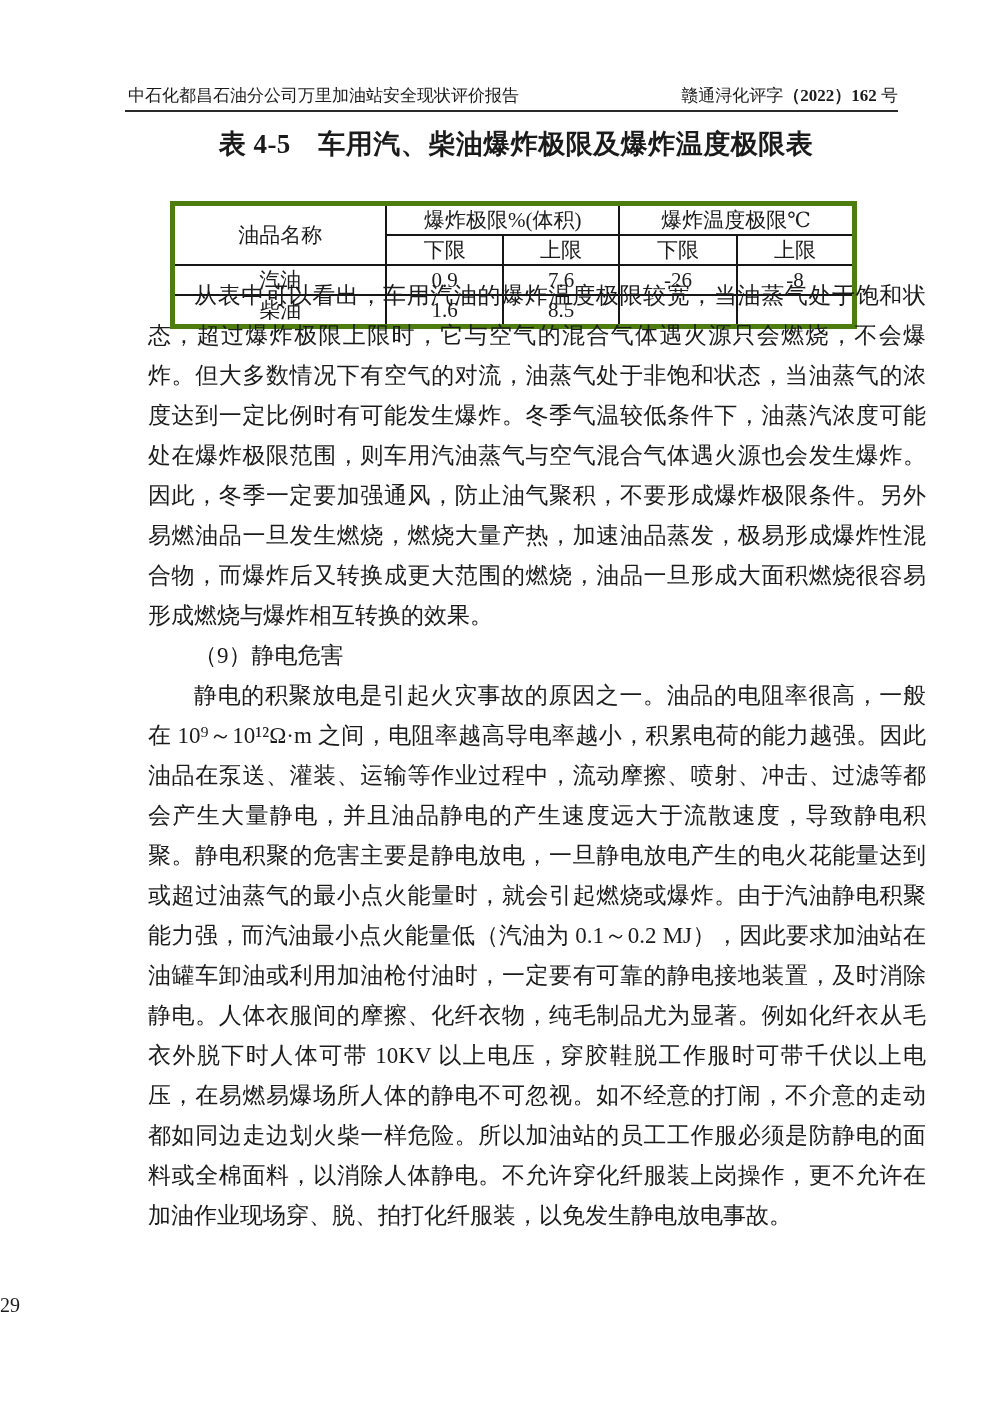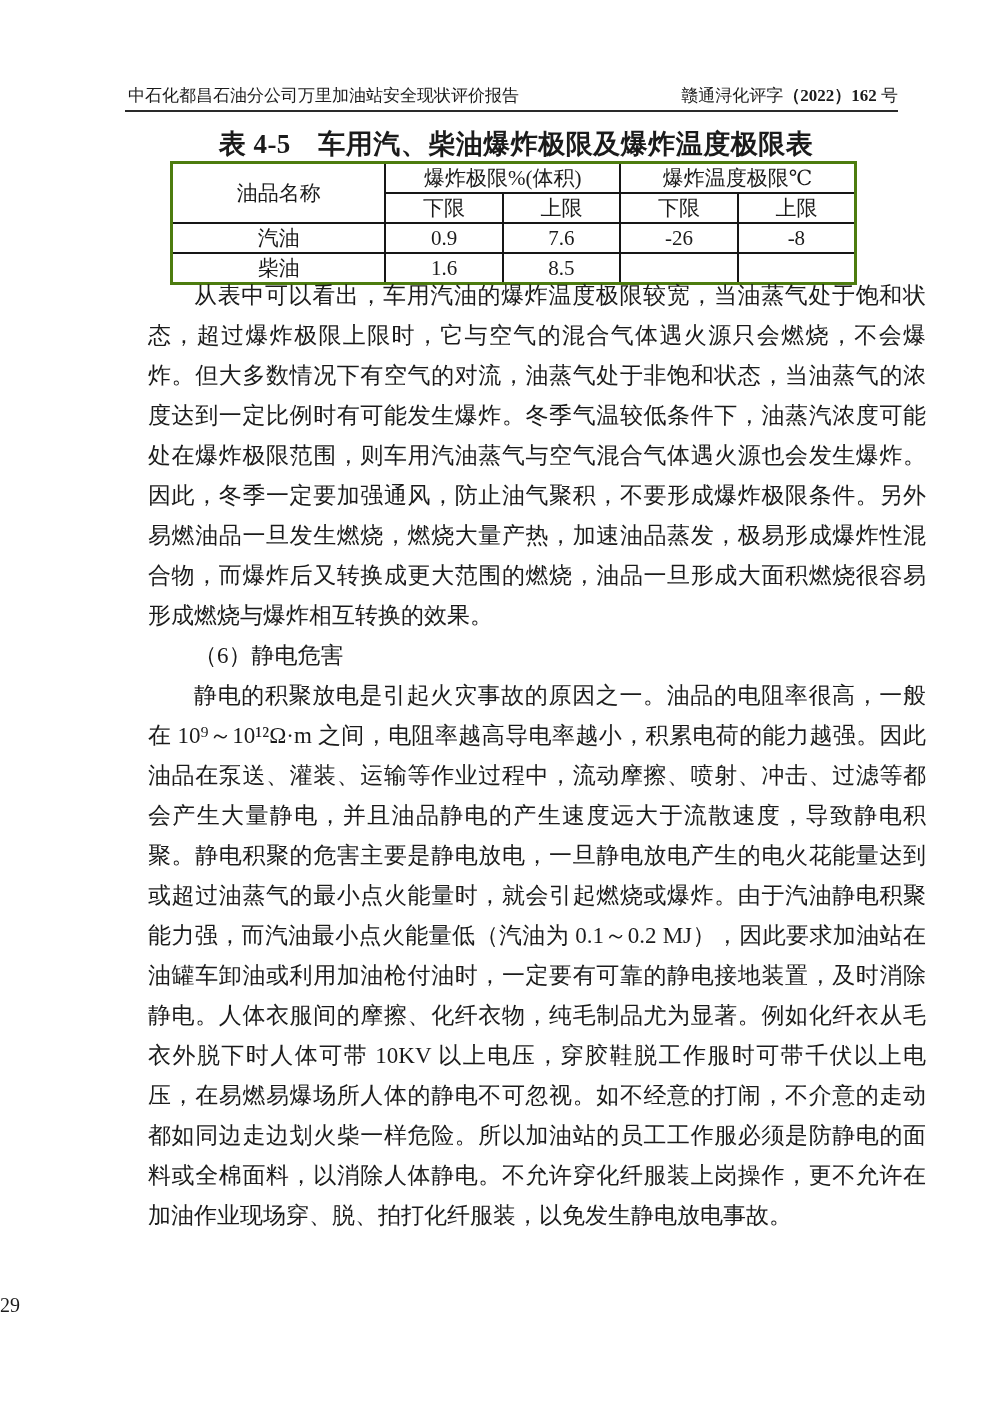"油品名称" table.limits { border: 3px solid #4d7c0f -> 5px solid #4d7c0f; margin-top: none -> 40px }
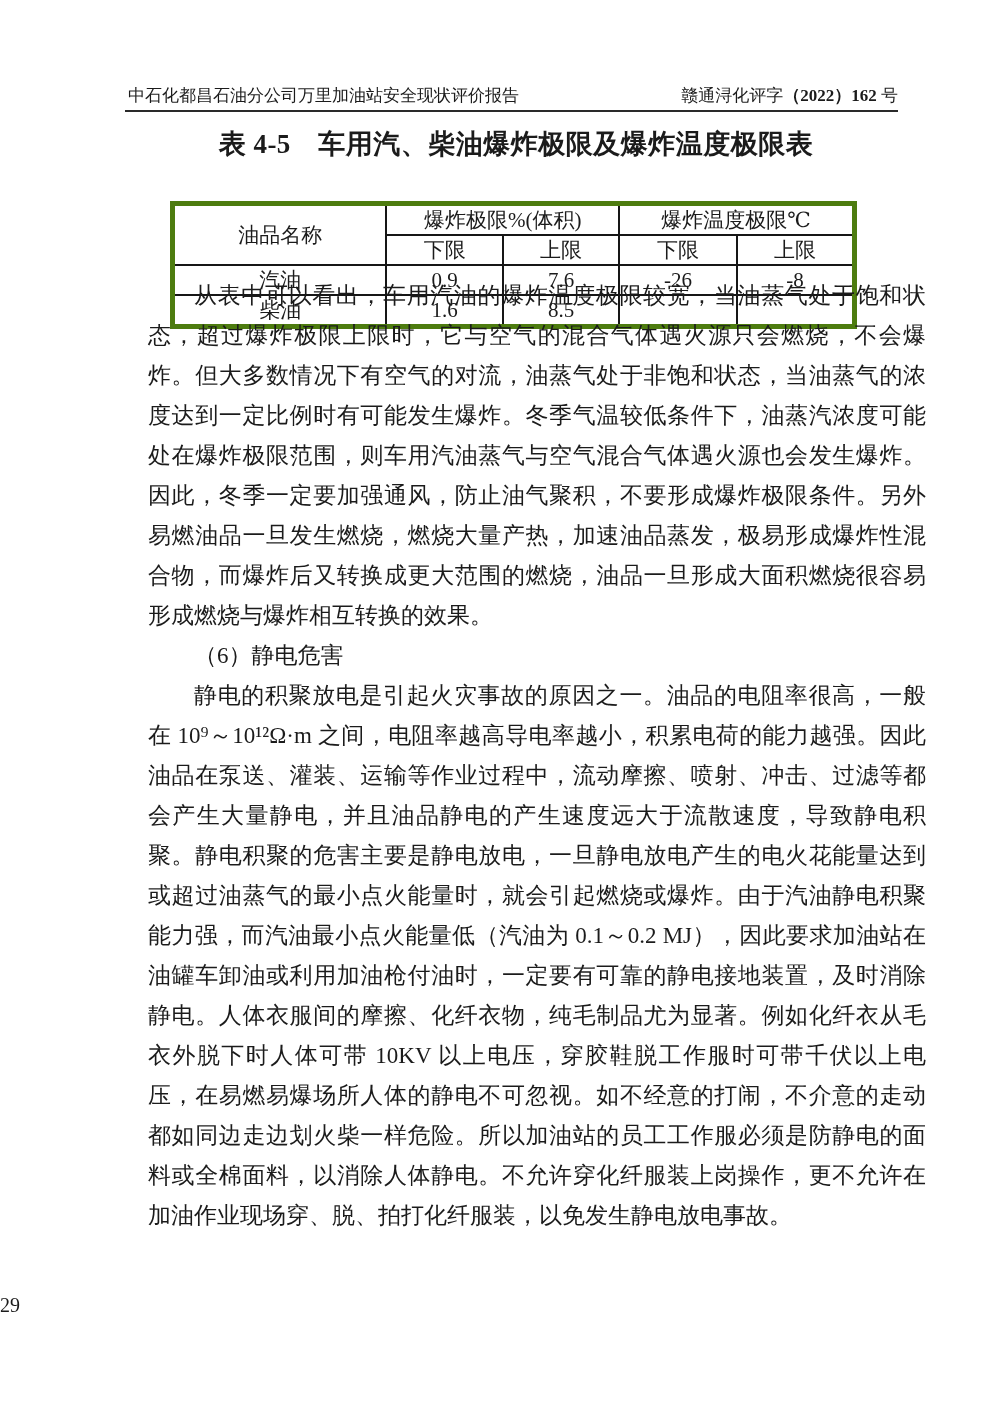"（6）静电危害" p { text: 6 -> 9 }
